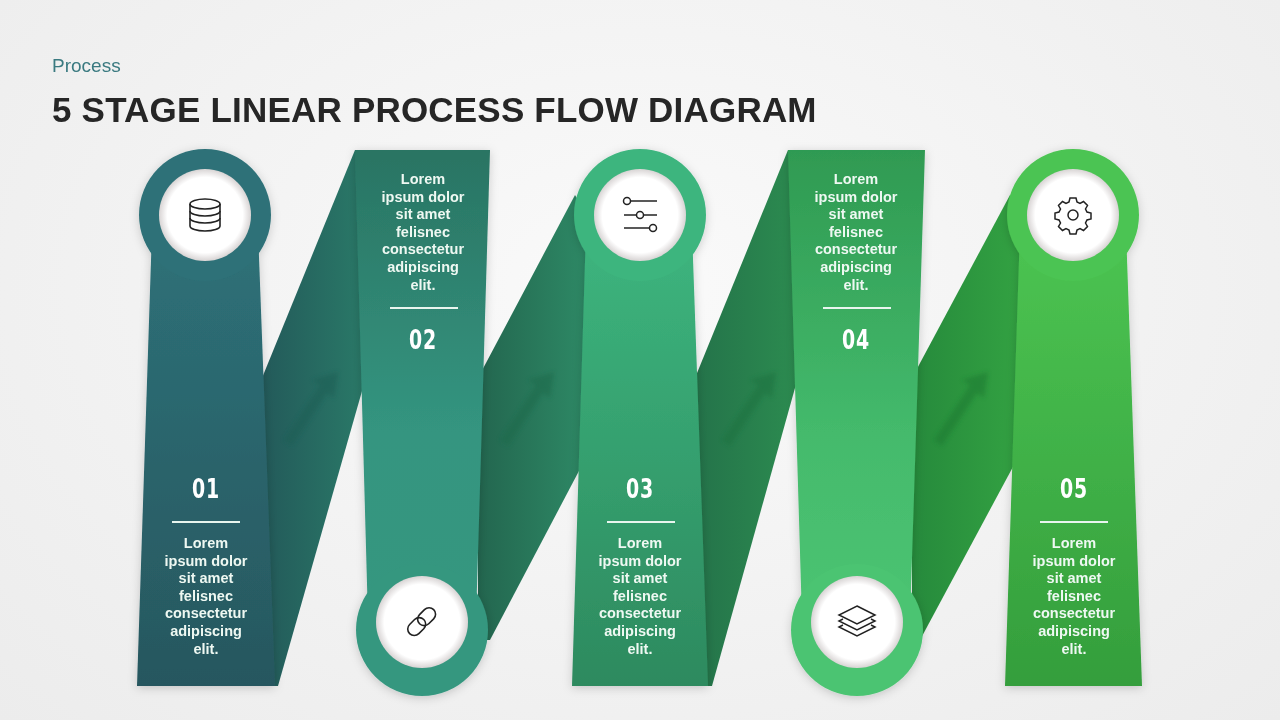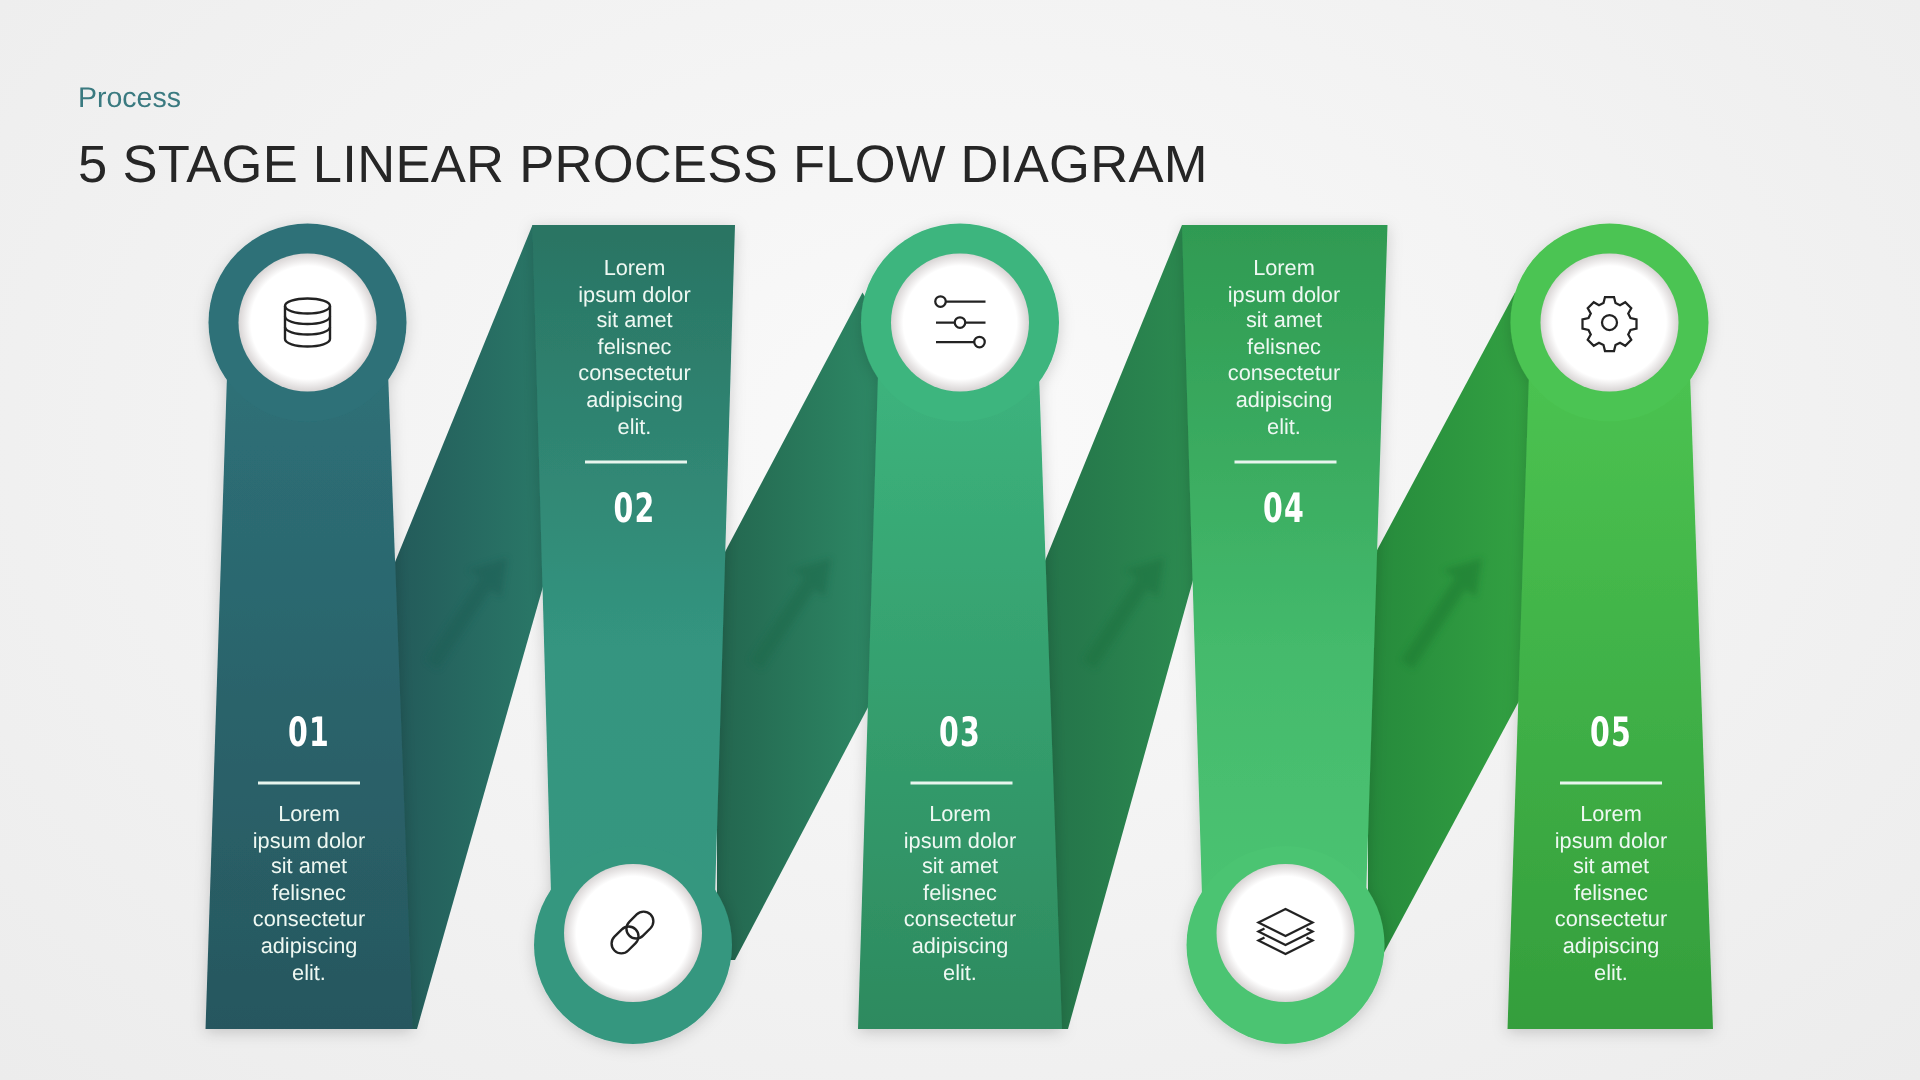"5 STAGE LINEAR PROCESS FLOW" .title { font-weight: normal -> bold }
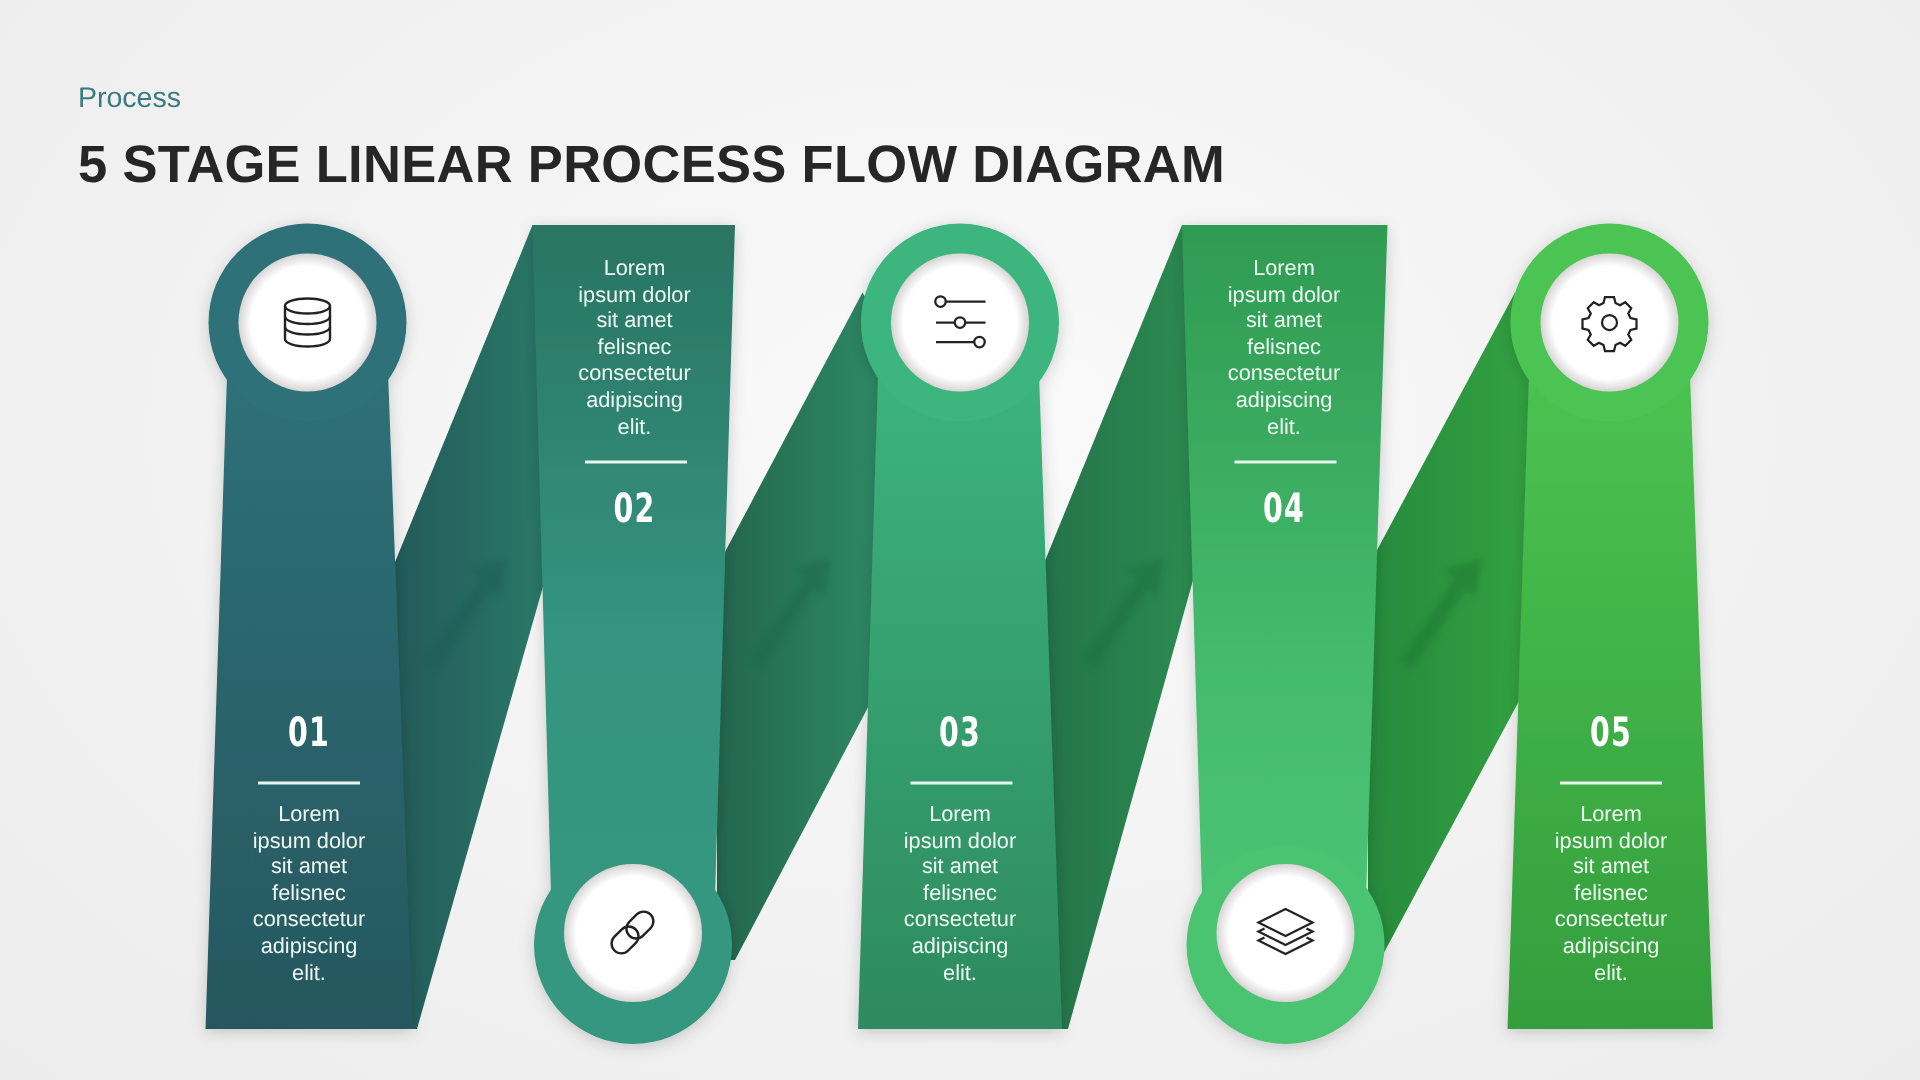"Lorem" .txt { font-weight: none -> bold }
